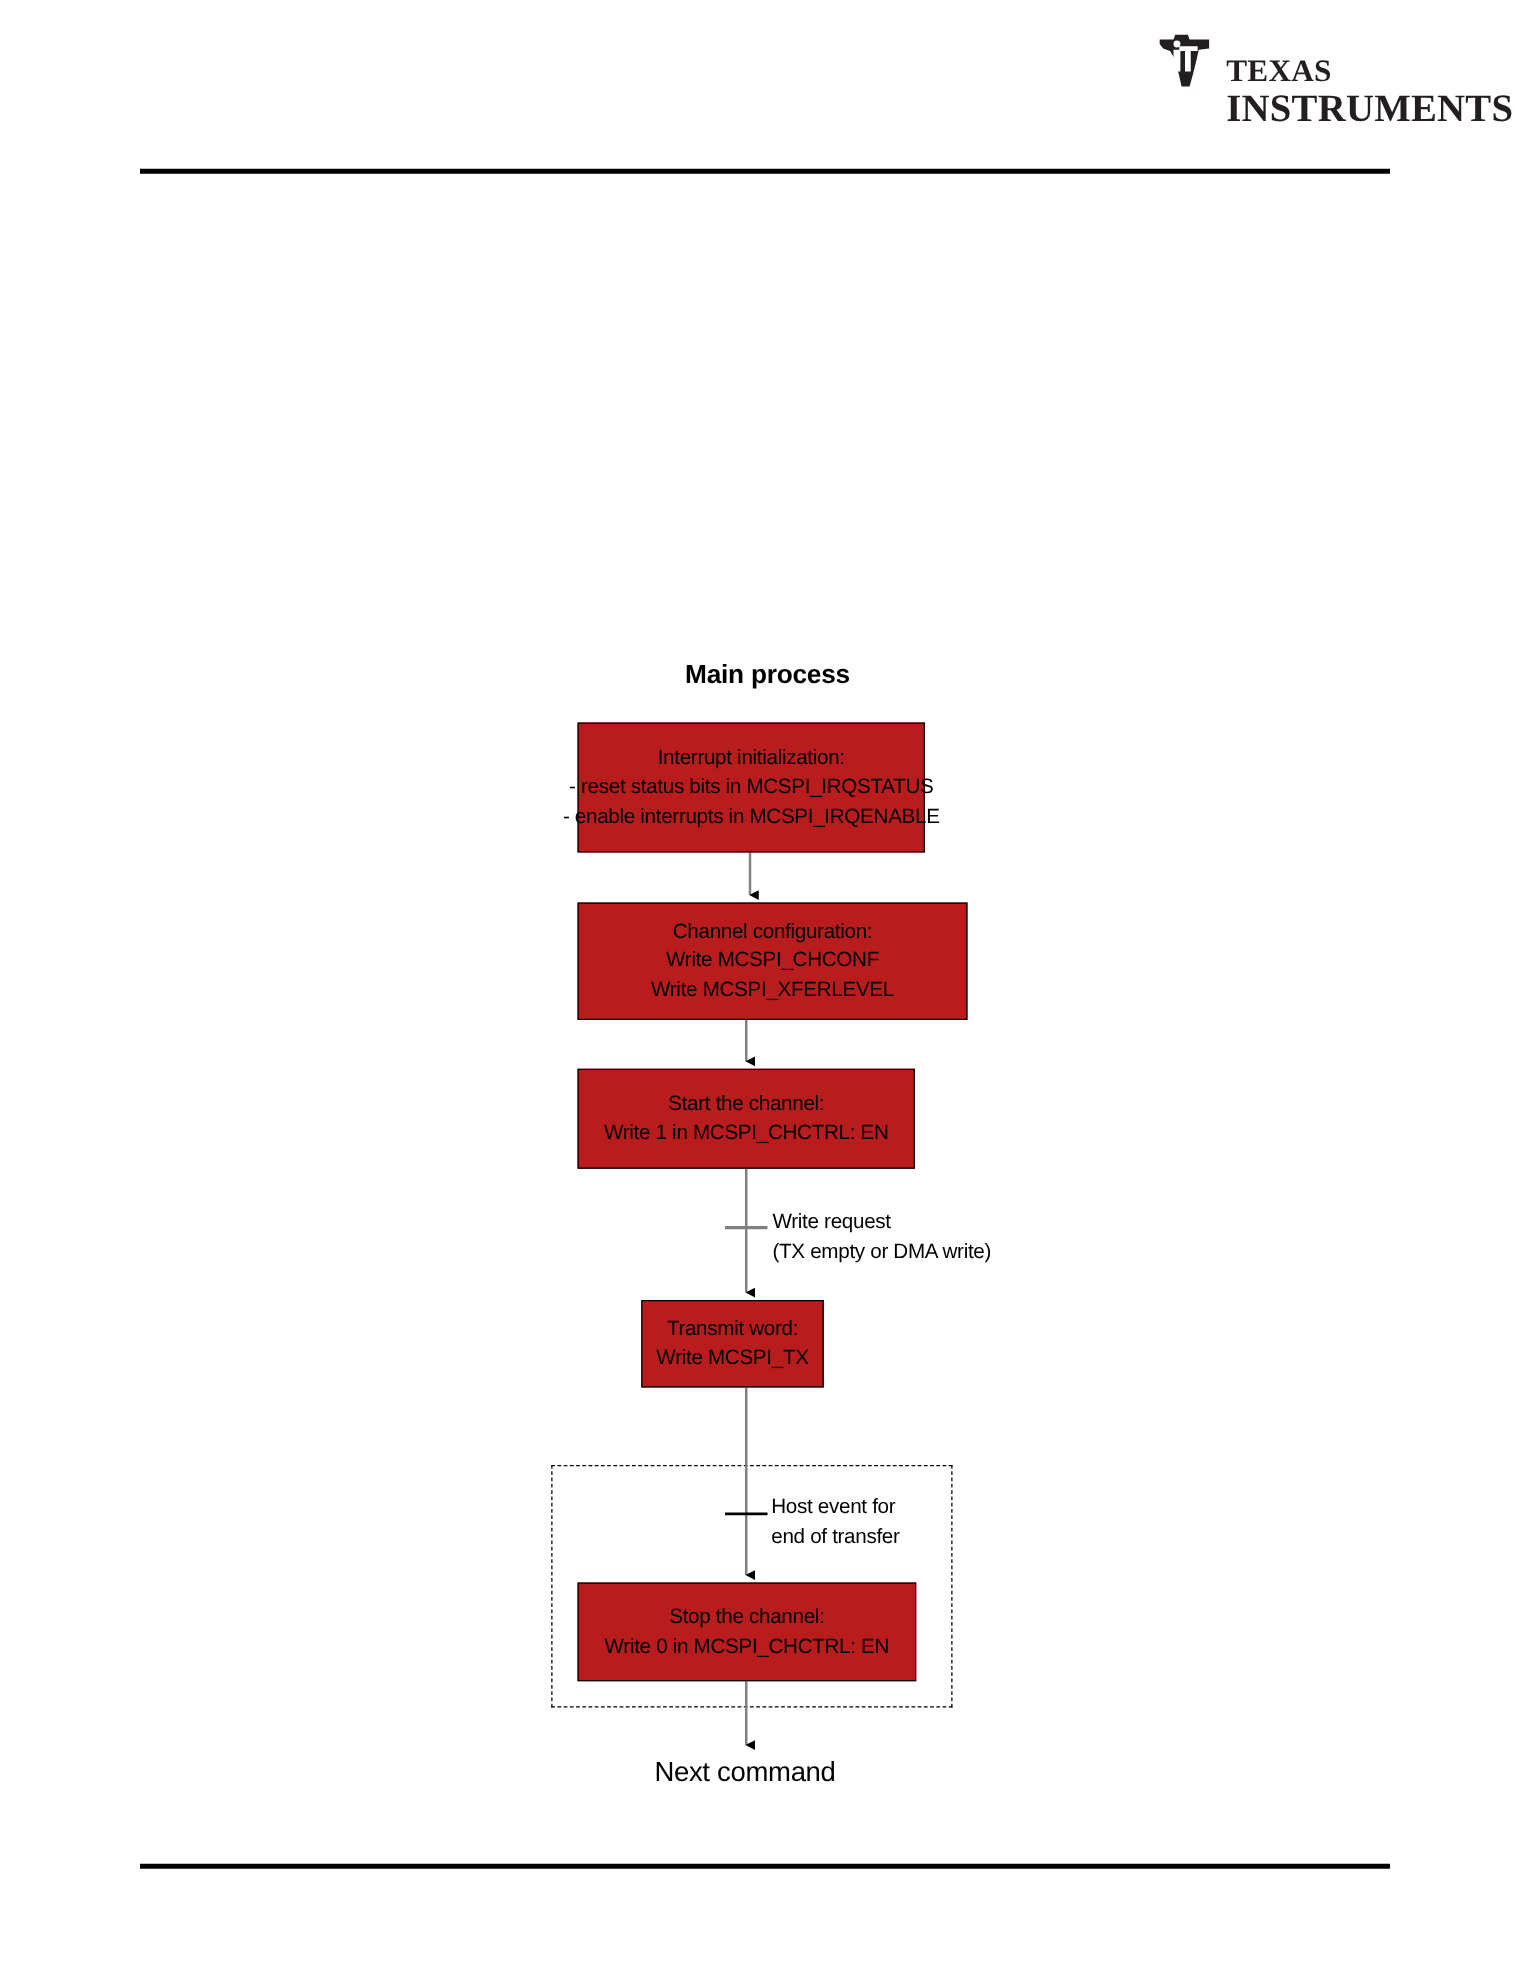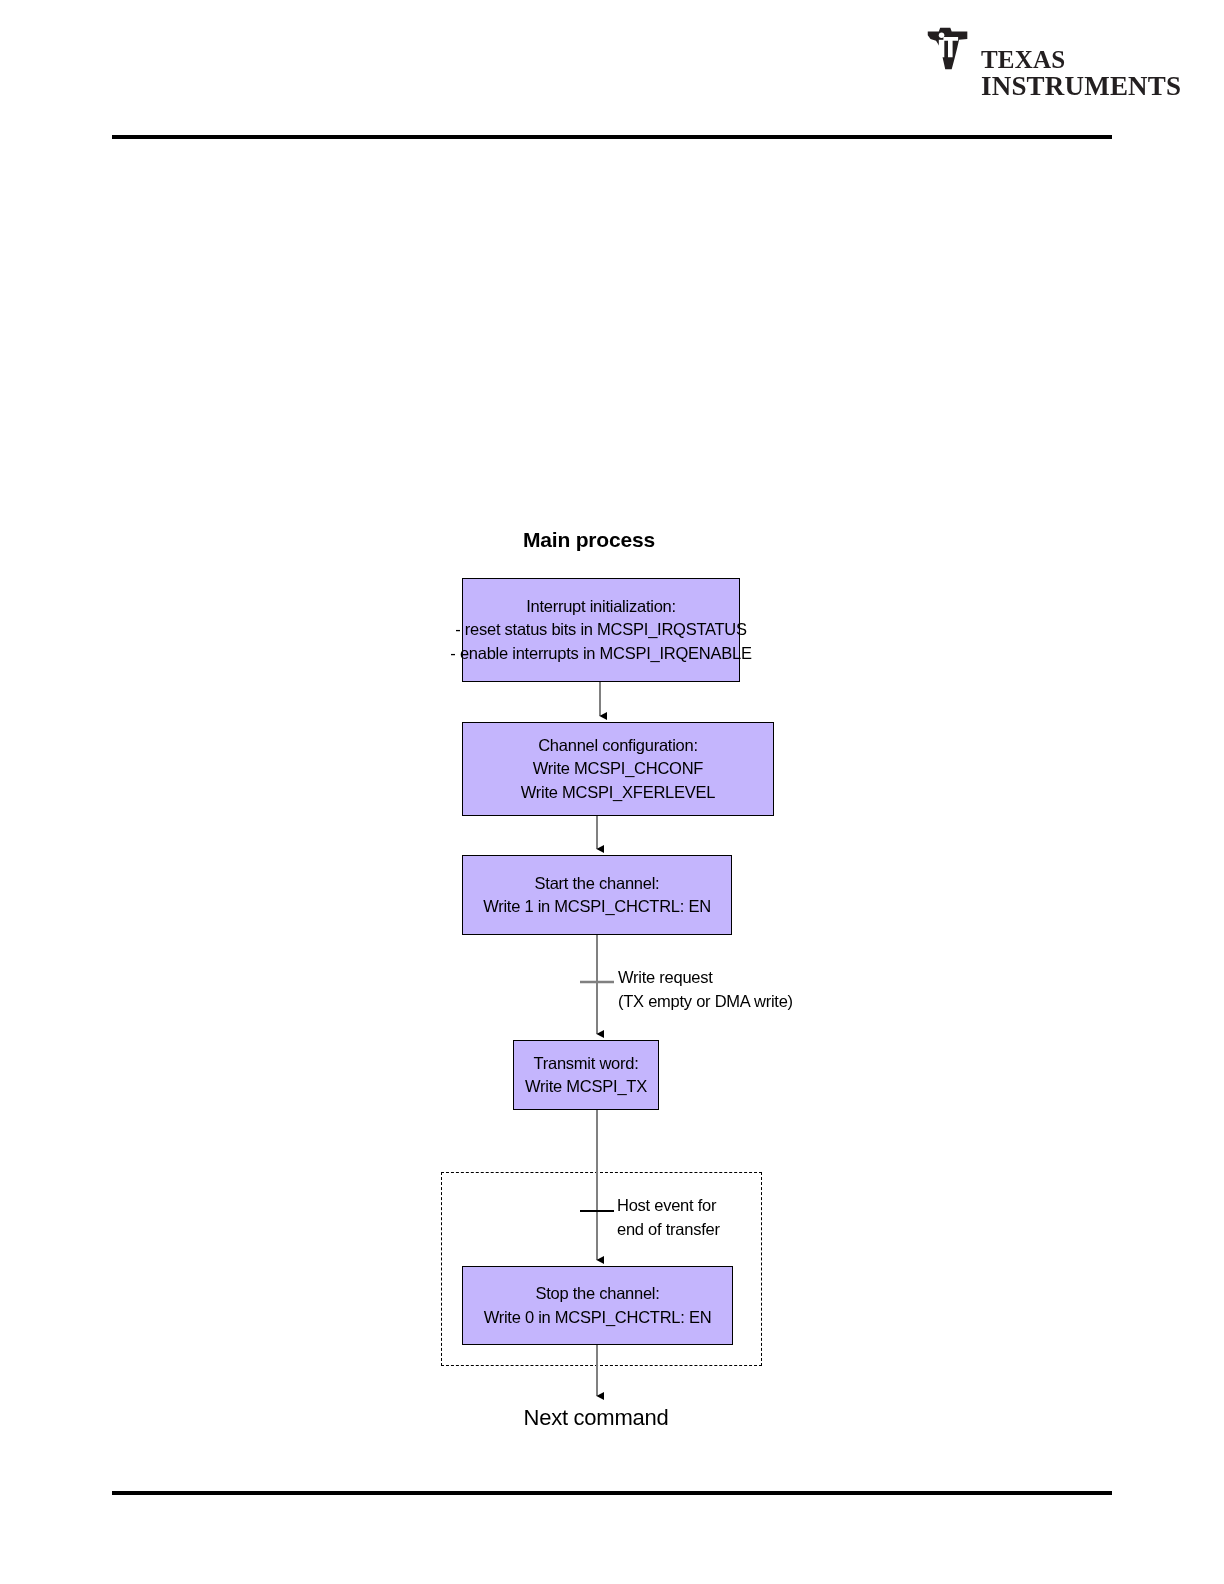"INSTRUMENTS" #ti-logo .w-instruments { font-size: 27px -> 31px }
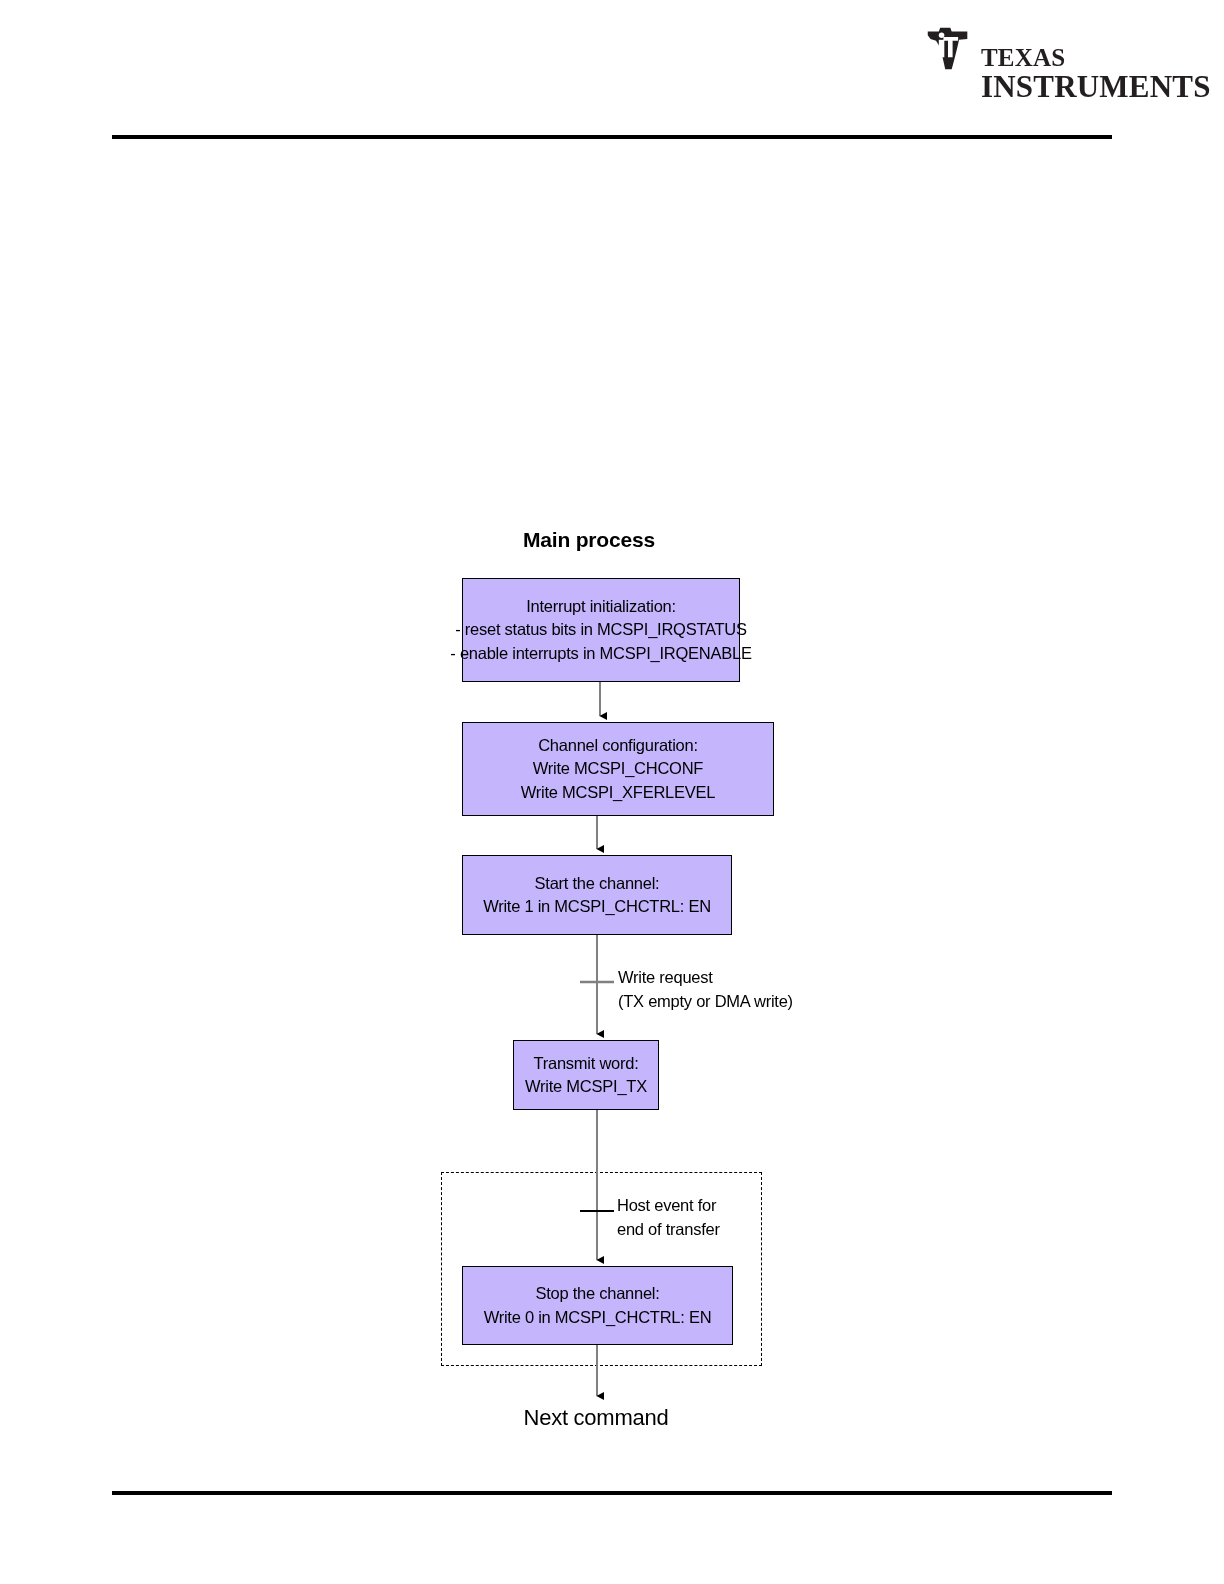"Main process" #chart-title { left: 439px -> 464px }
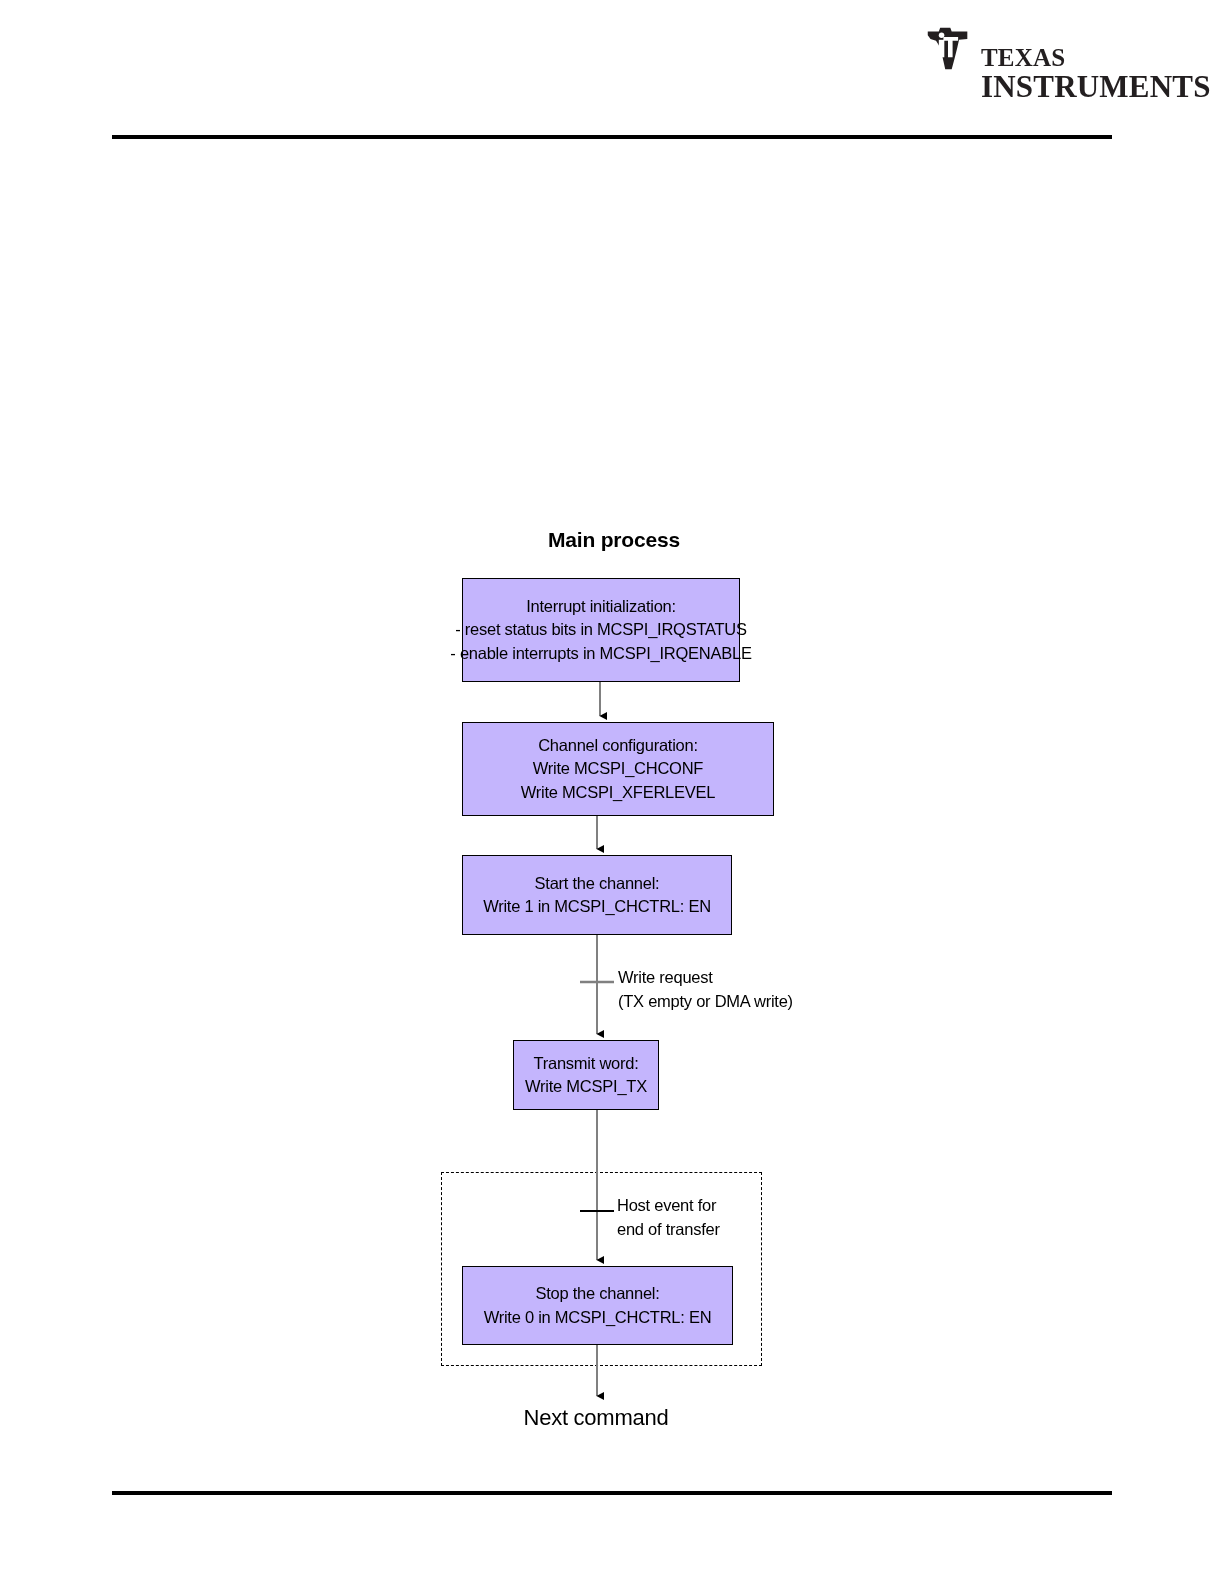"Interrupt initialization:" .node { background: #c4b5fd -> #b91c1c }
